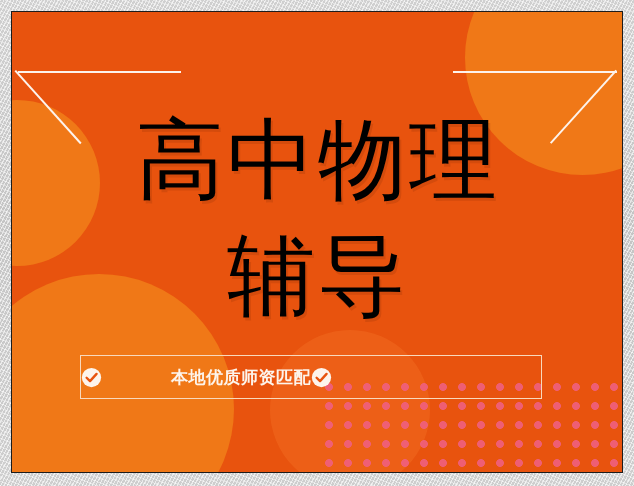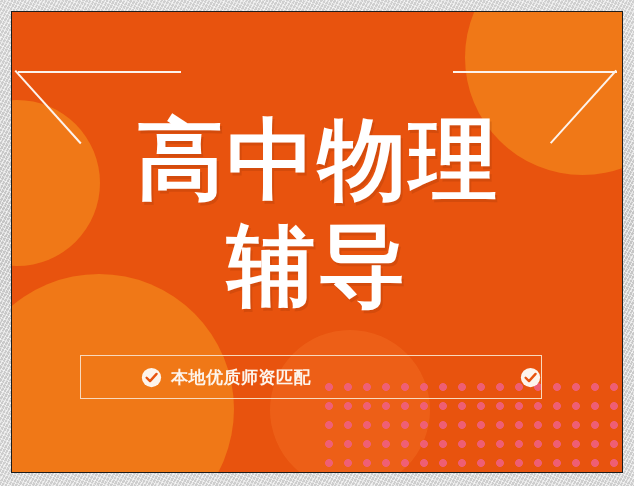"高中物理" .headline-line { color: #ffffff -> #000000; font-weight: bold -> normal }
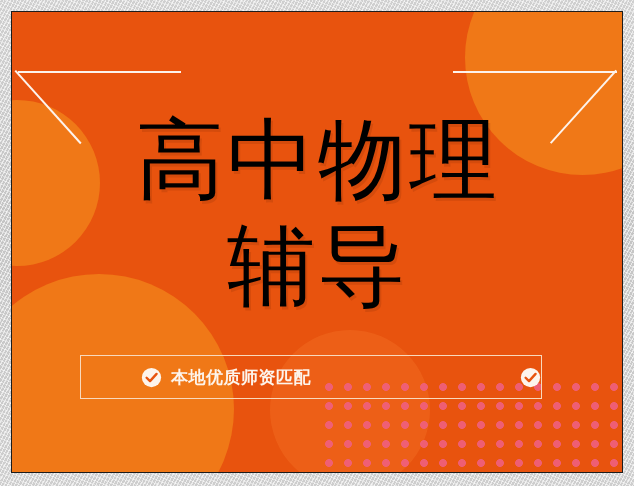"辅导" #headline-secondary { margin-top: 18px -> 28px }
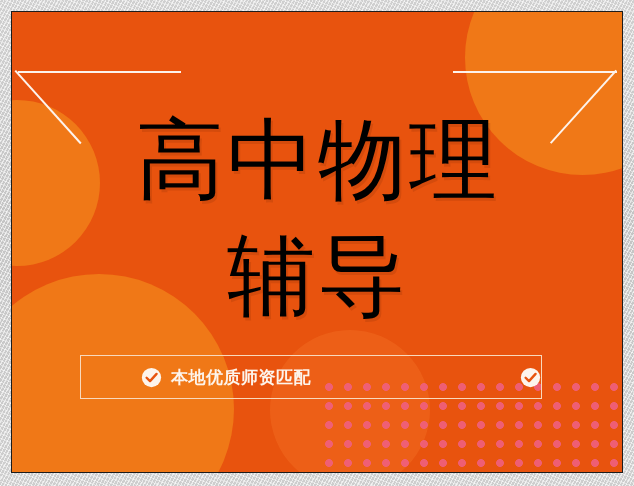"本地优质师资匹配" .badge-item { justify-content: flex-end -> space-between }
